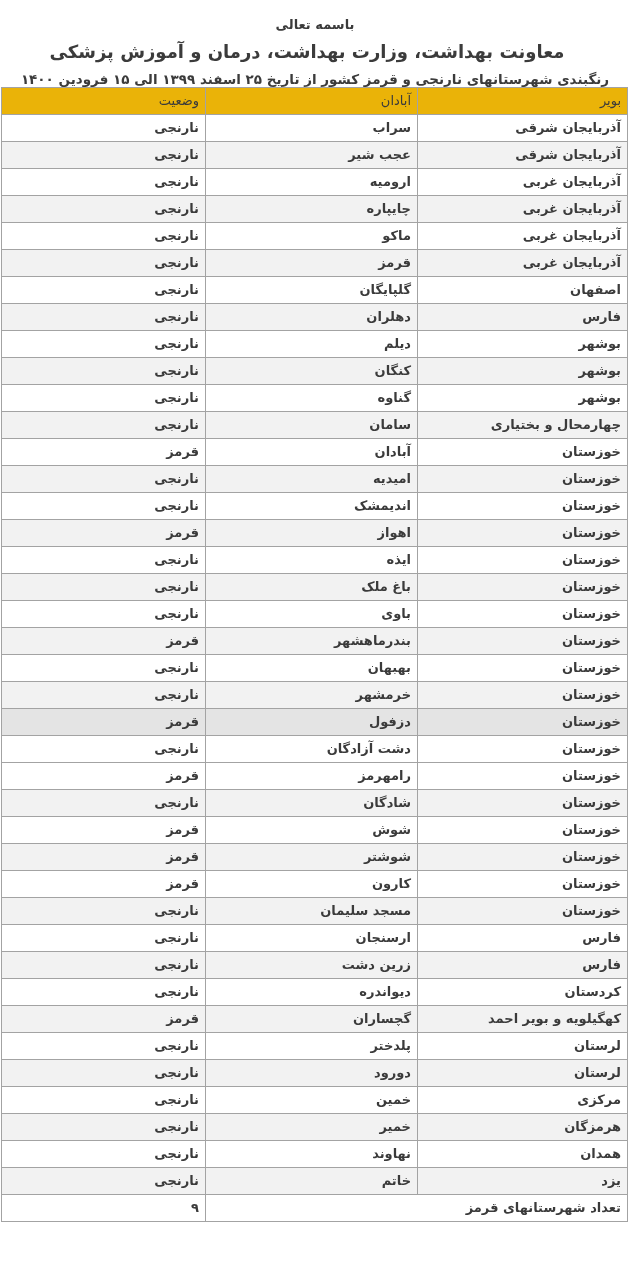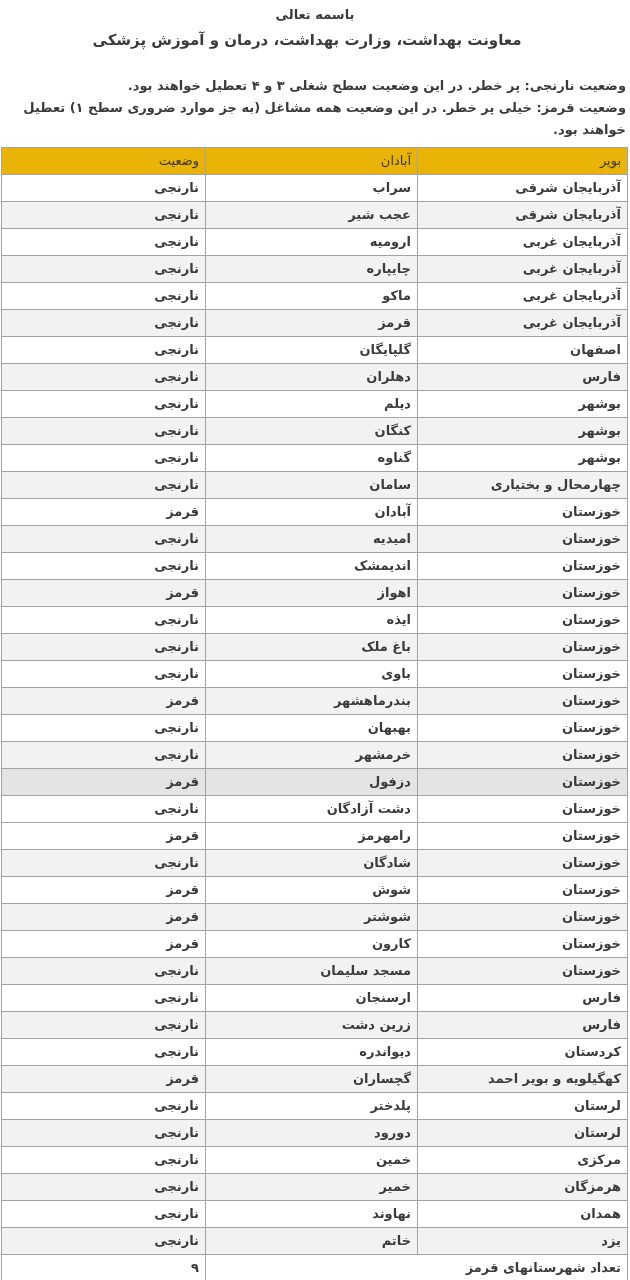"باسمه تعالی" .doc-header { padding-top: 7px -> 17px }
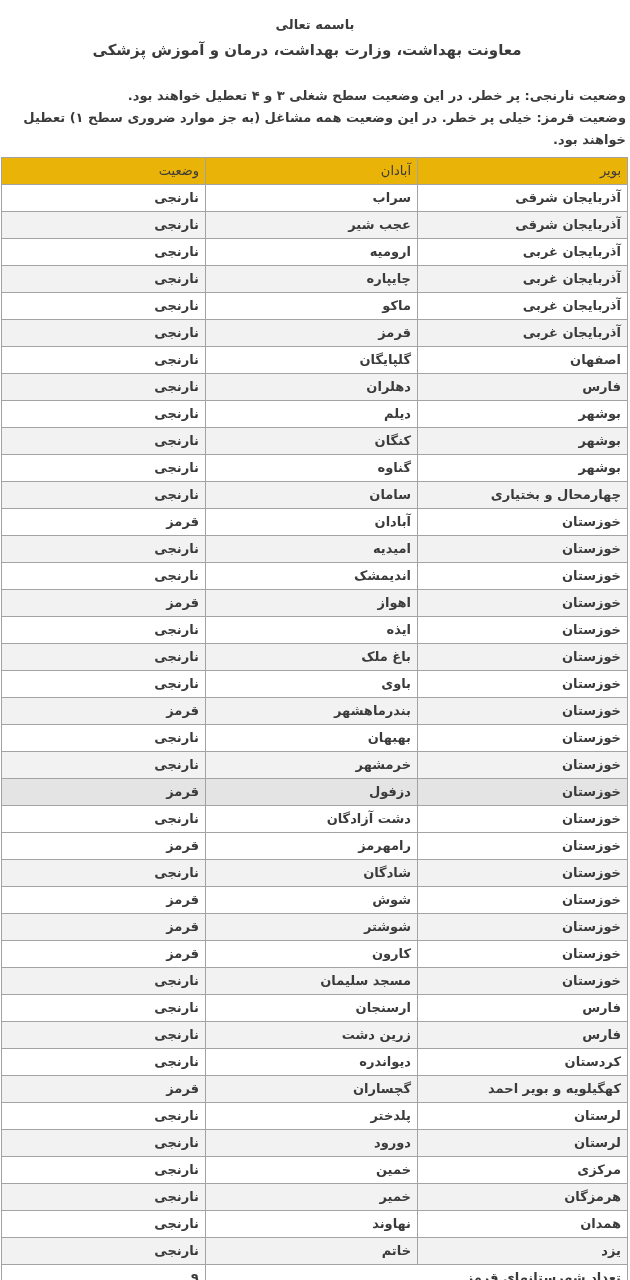"معاونت بهداشت، وزارت بهداشت، درمان" .doc-header .h-line2 { font-size: 15px -> 18px }
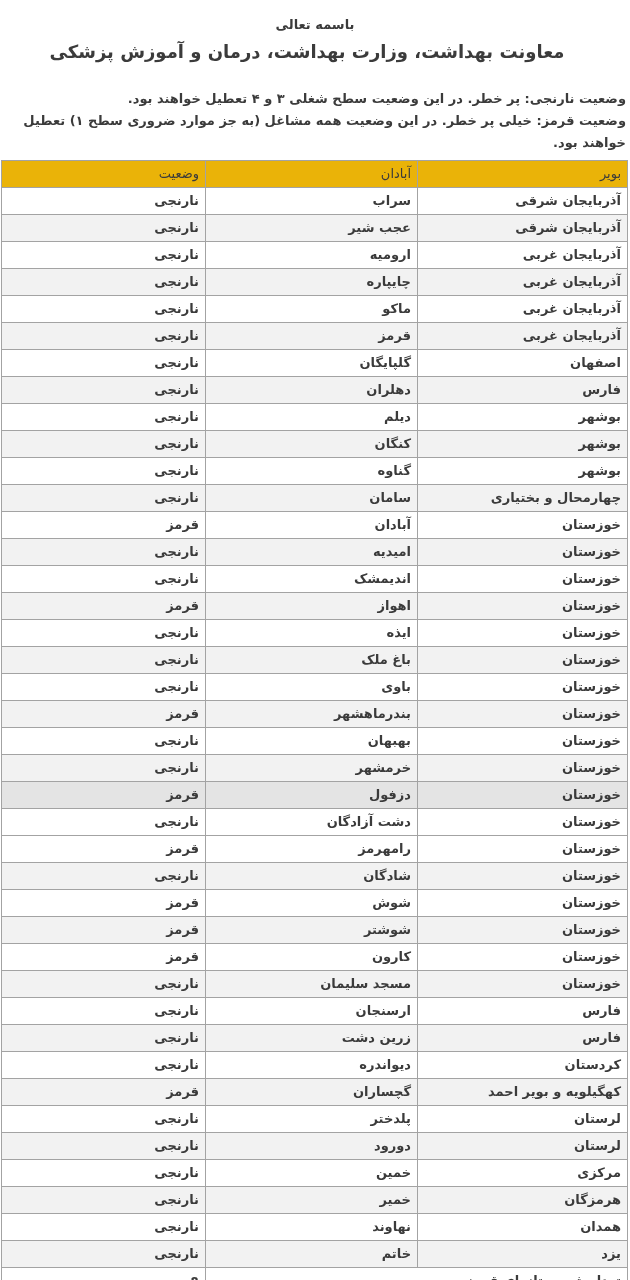"رنگبندی شهرستانهای نارنجی و قرمز" p.h-line3 { html: none -> <p>رنگبندی شهرستانهای نارنجی و قرمز کشور از تاریخ ۲۵ اسفند ۱۳۹۹ الی ۱۵ فرودین ۱۴۰۰</p> }
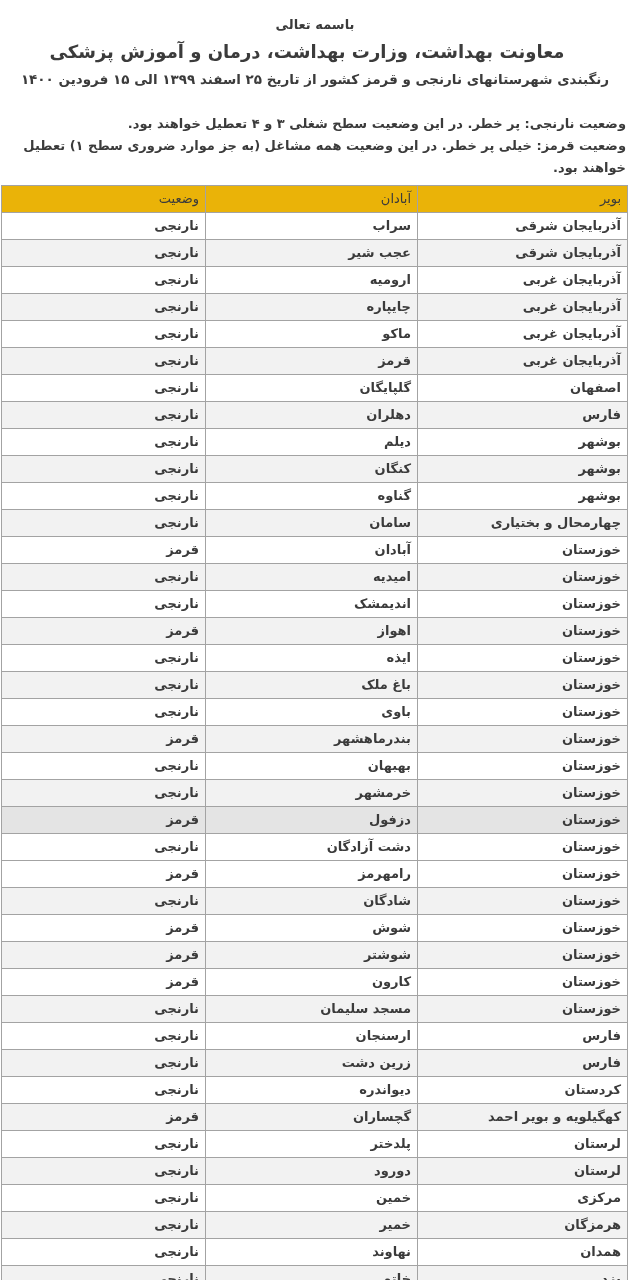"وضعیت نارنجی: پر خطر. در" div.notes { html: <div> <p>وضعیت نارنجی: پر خطر. در این وضعیت سطح شغلی ۳ و ۴ تعطیل خواهند بود.</p> <p>وضعیت قرمز: خیلی پر خطر. در این وضعیت همه مشاغل (به جز موارد ضروری سطح ۱) تعطیل خواهند بود.</p> </div> -> none }
